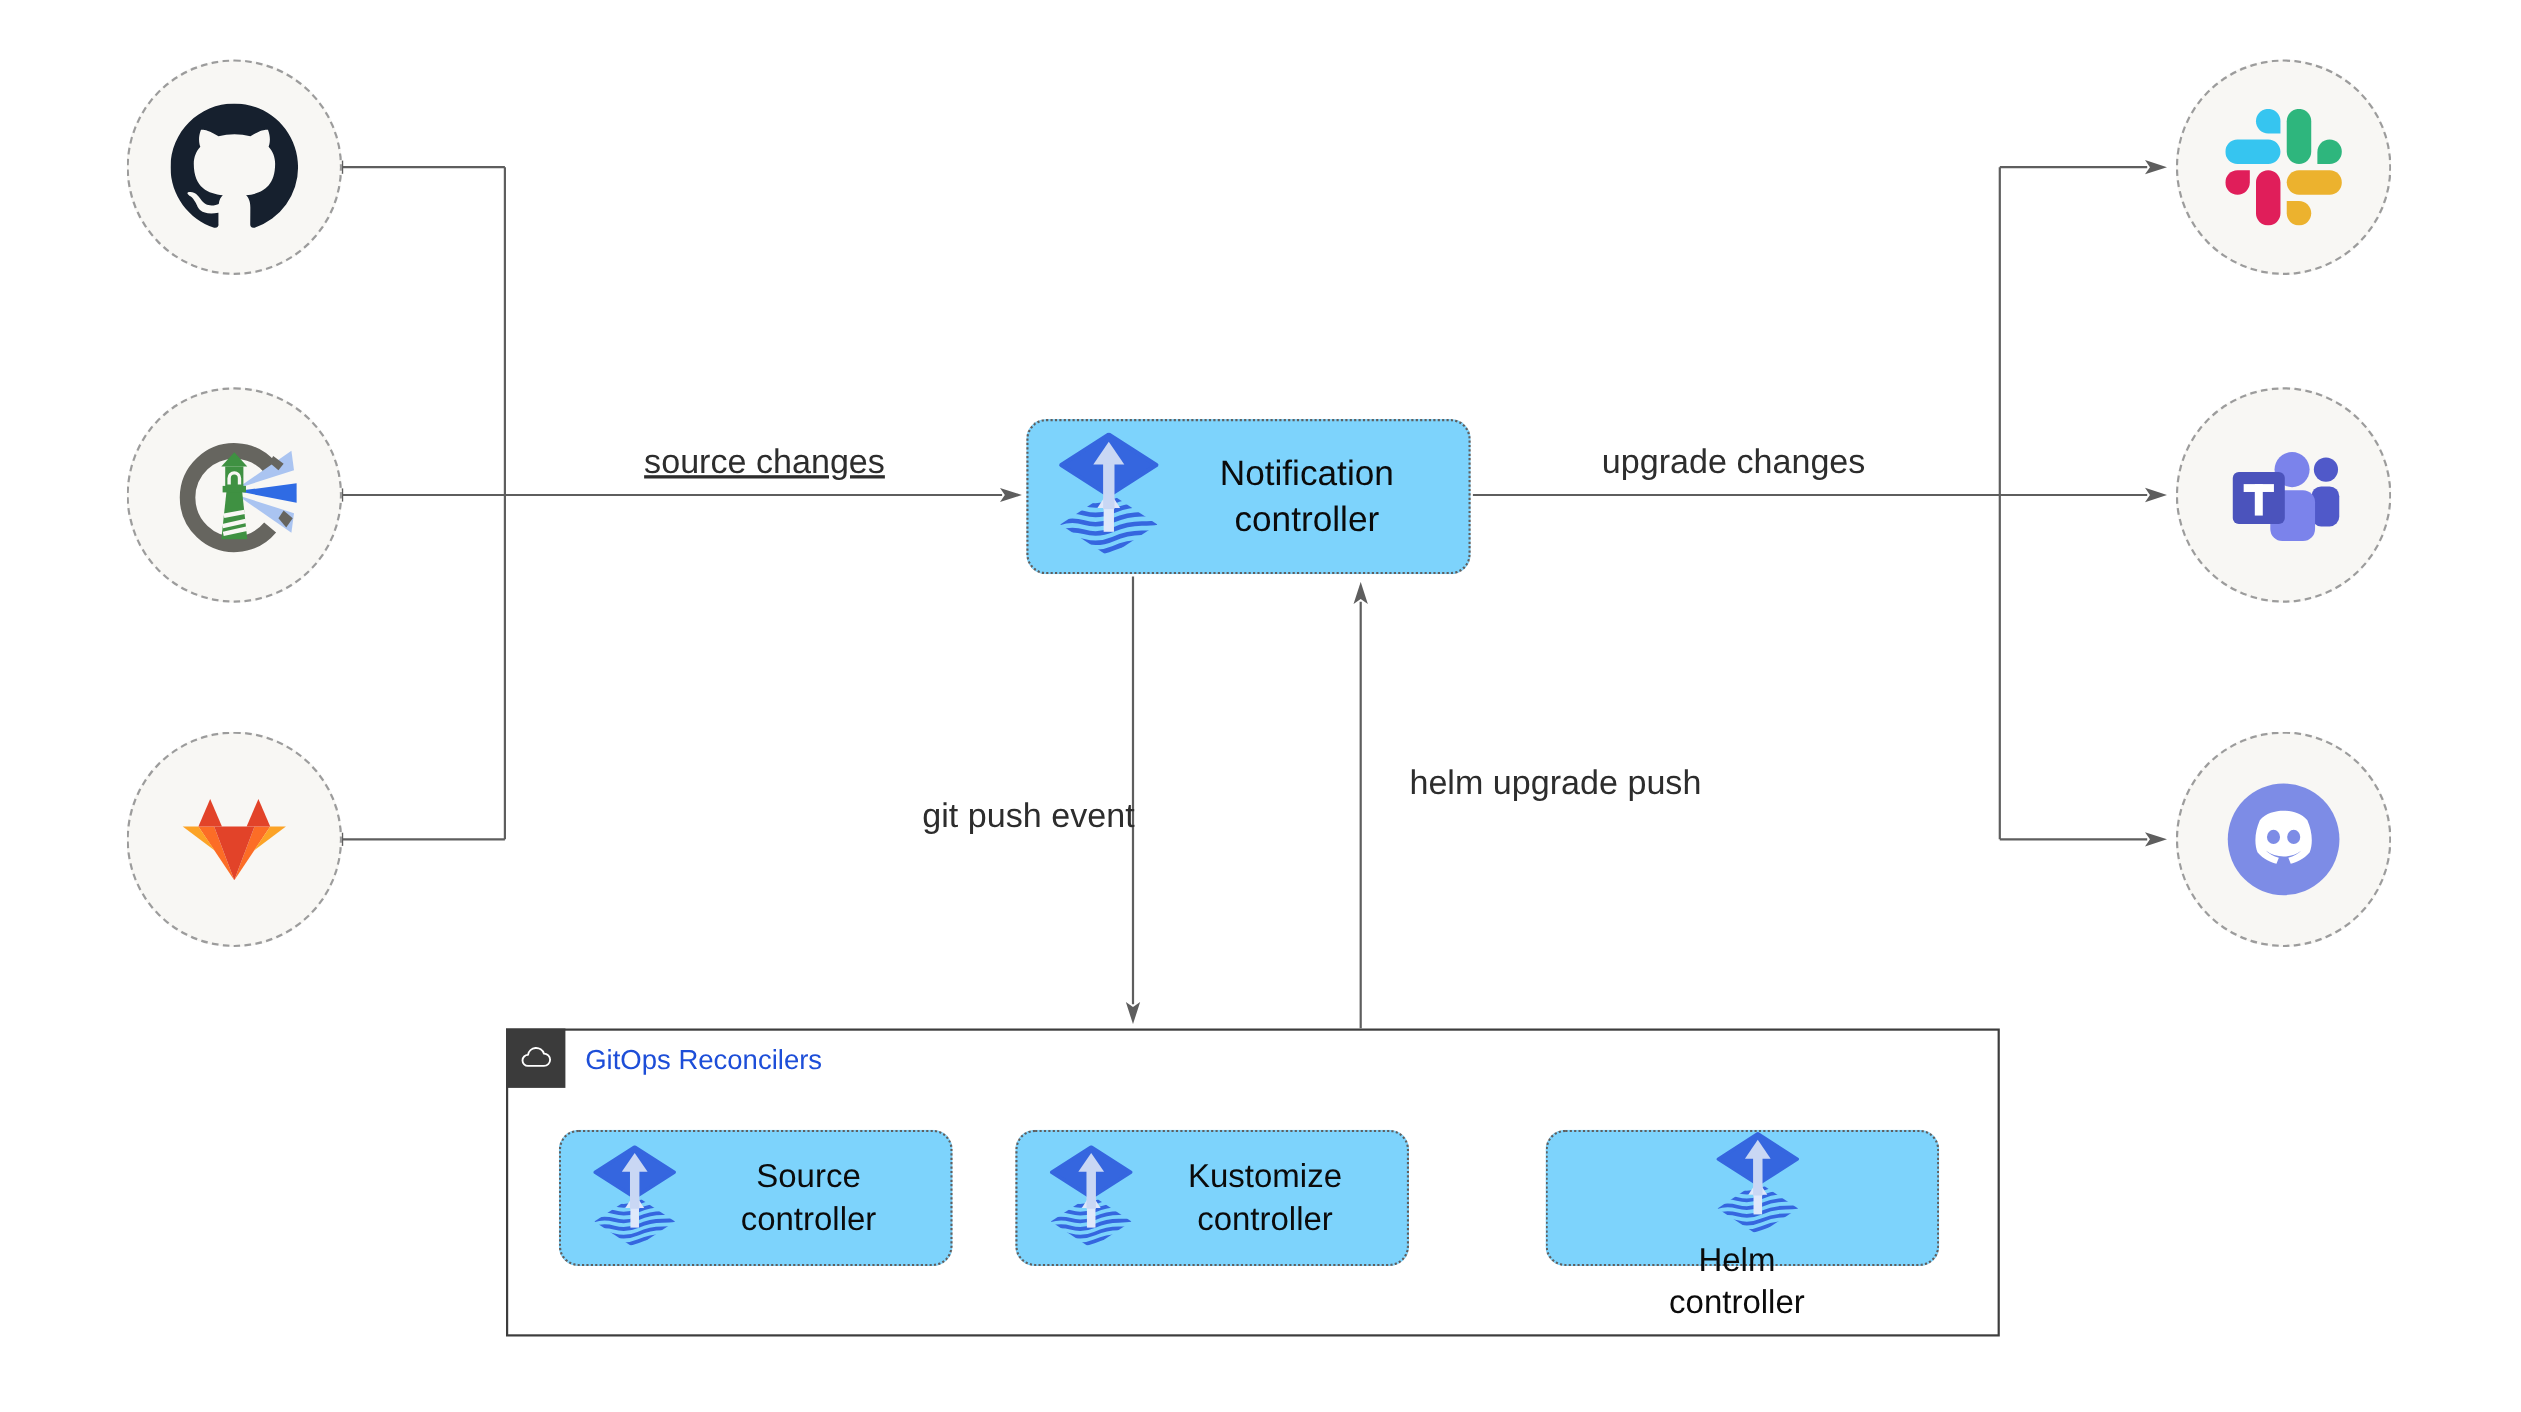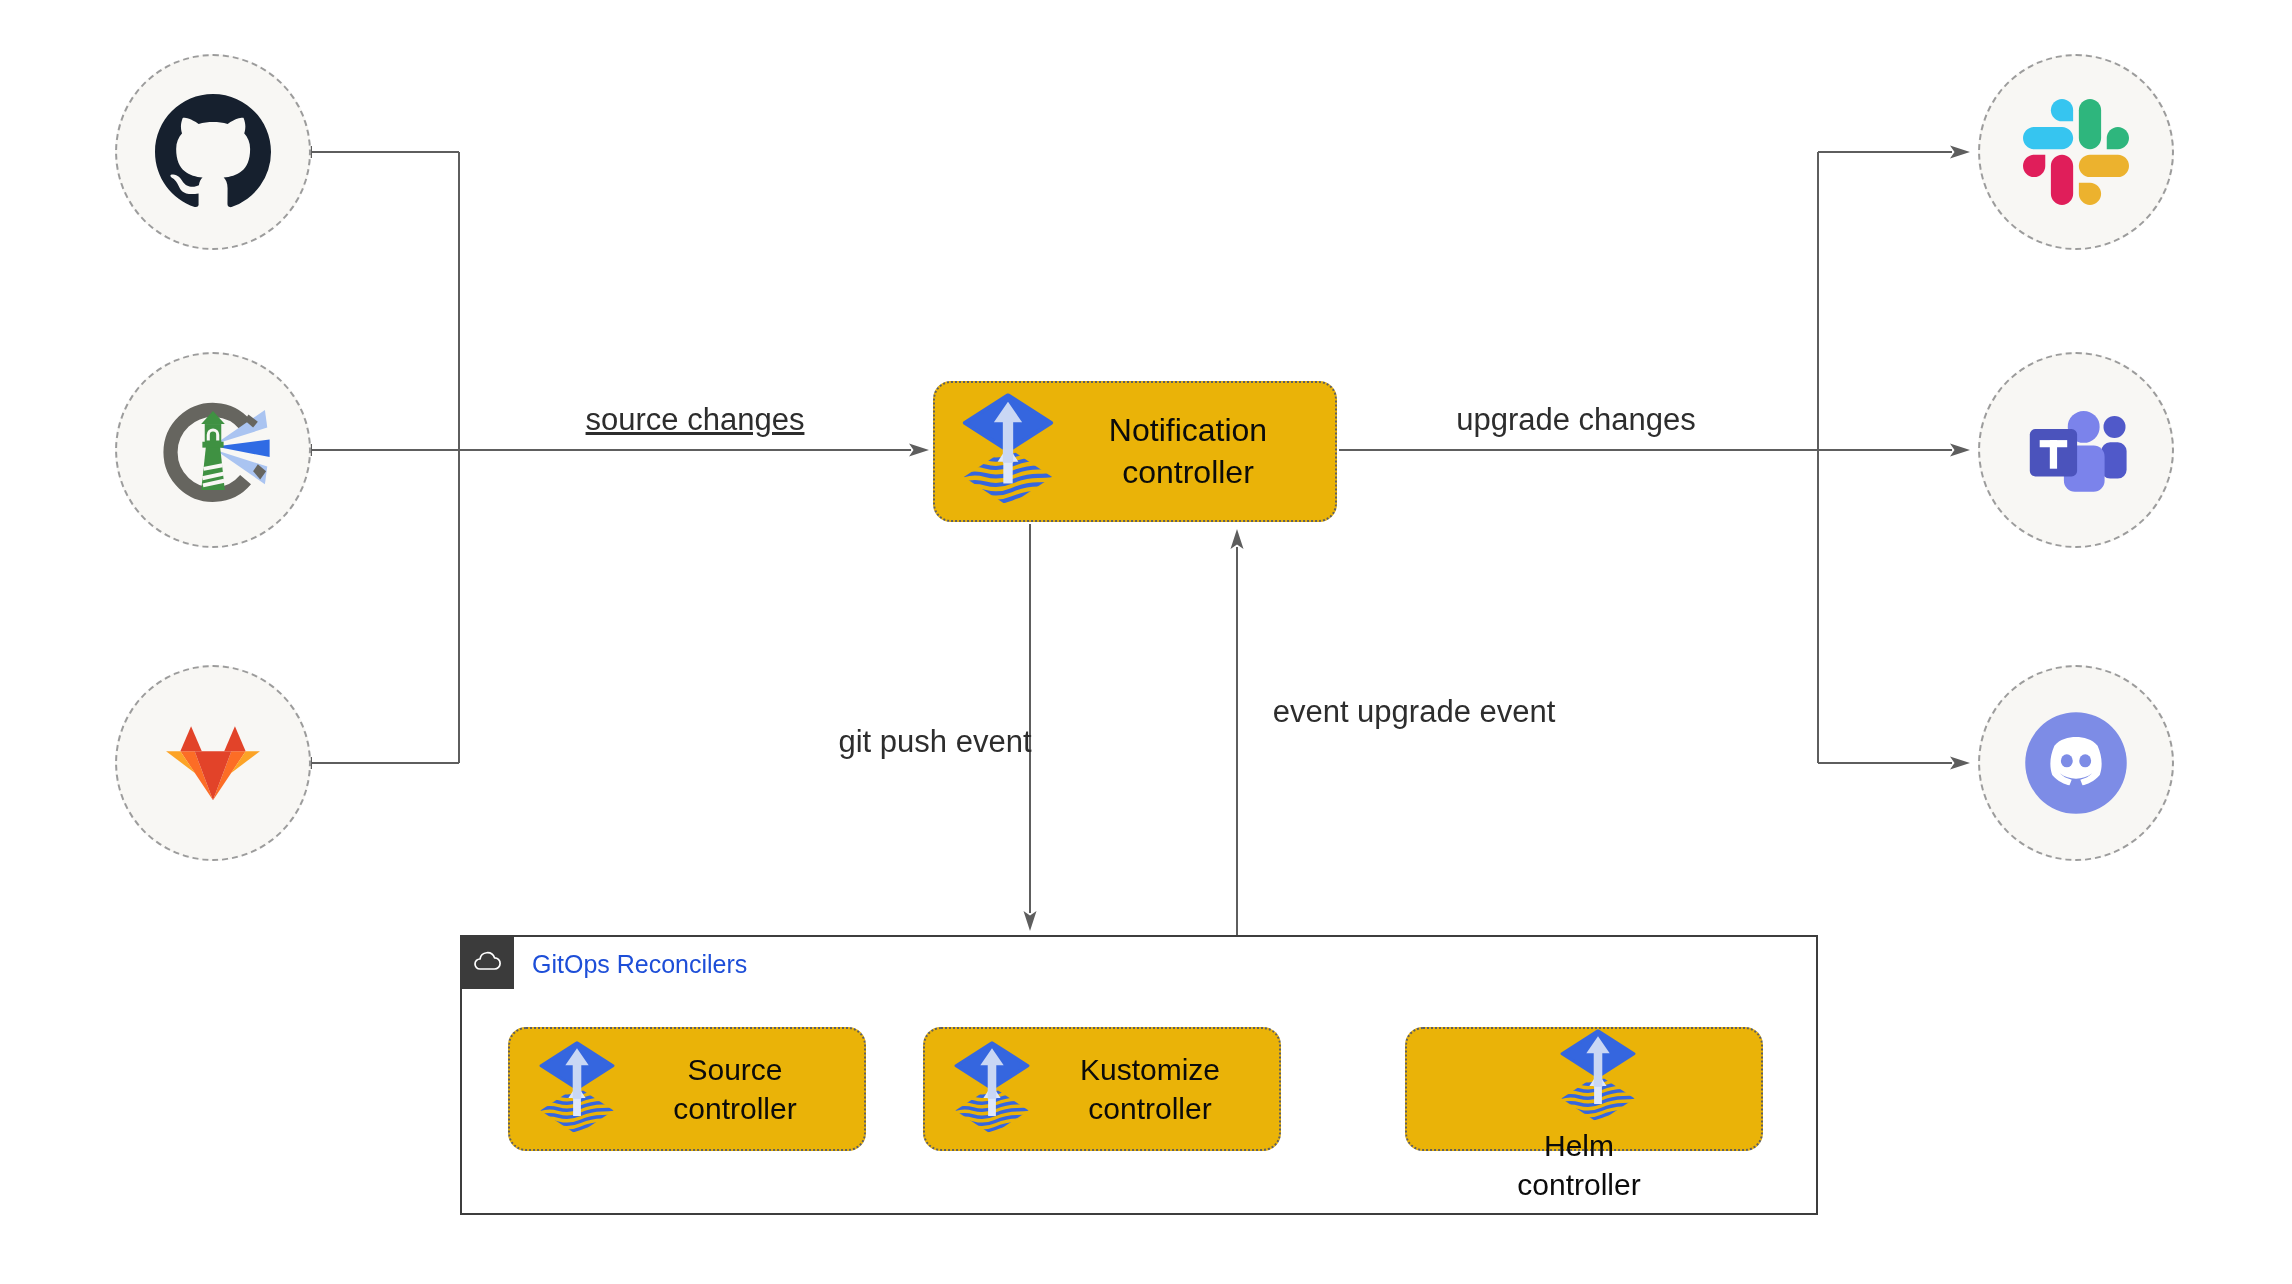"Notification" .ctrl-box { background: #eab308 -> #7dd3fc }
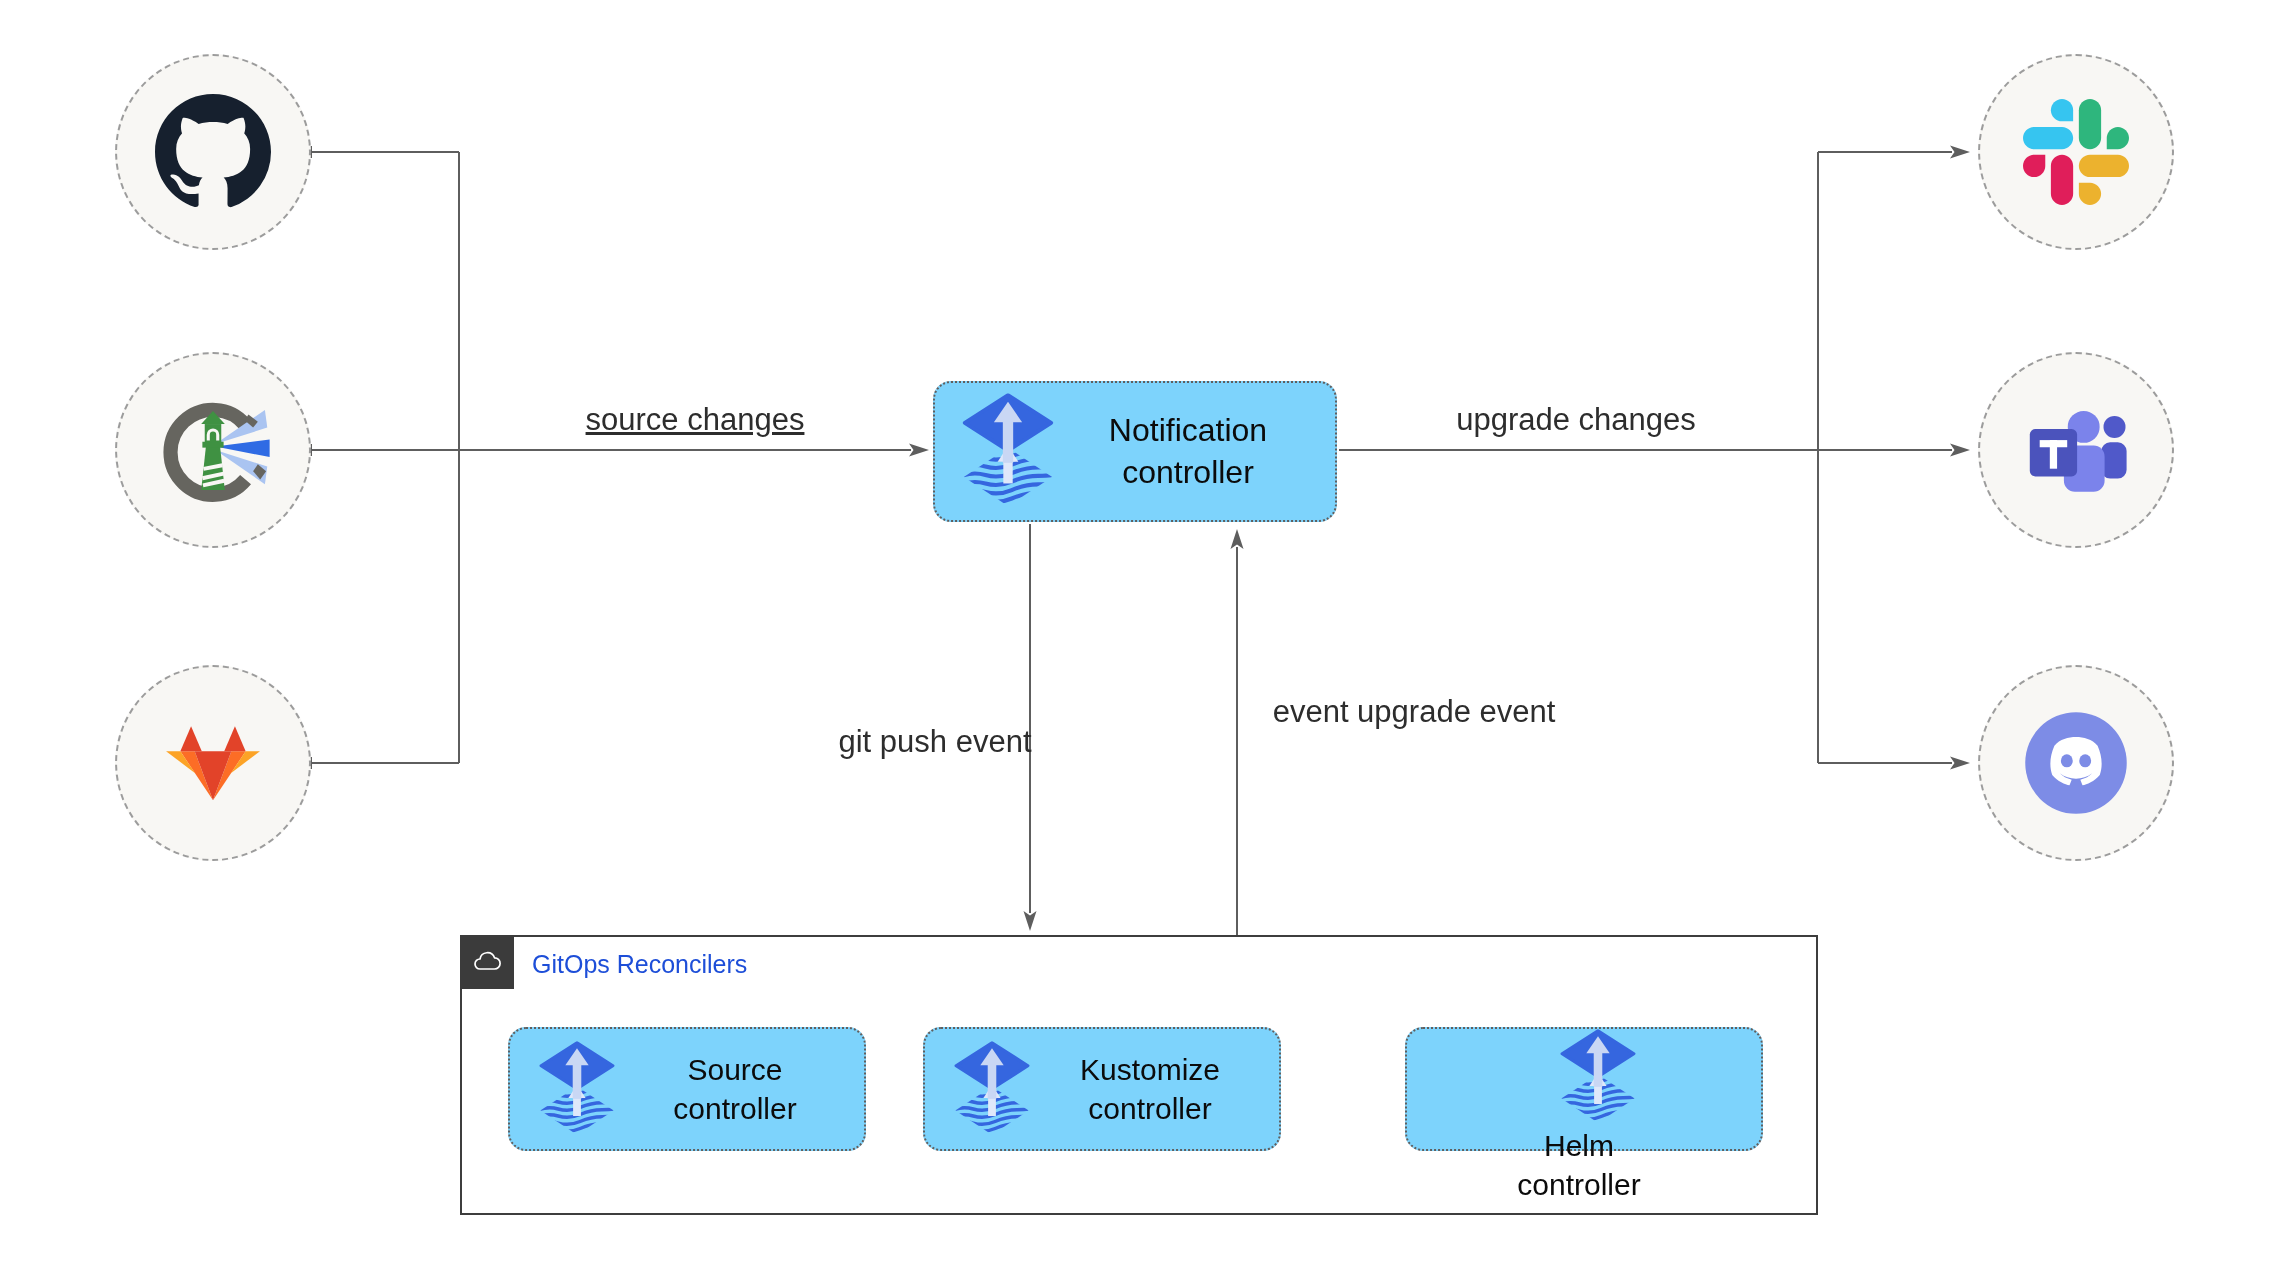"event upgrade event" div.edge-label { text: event upgrade event -> helm upgrade push }
